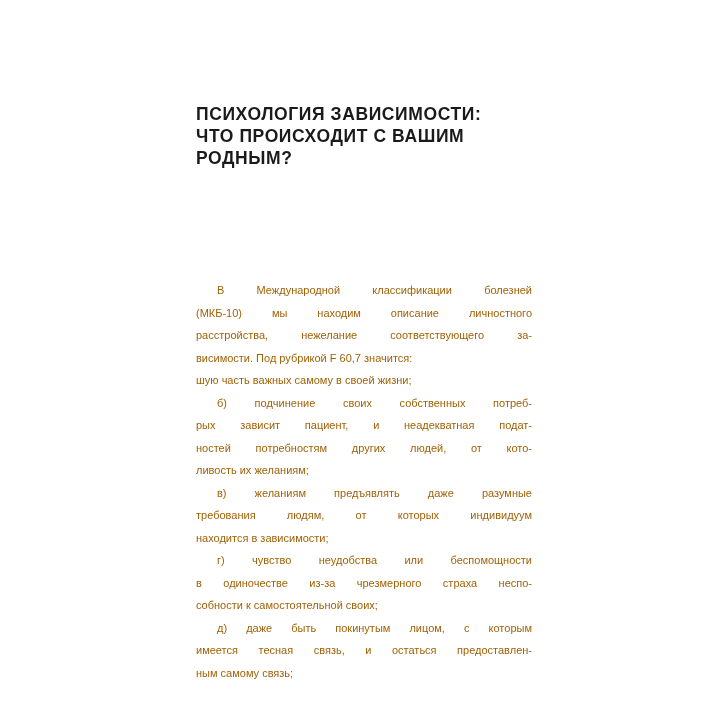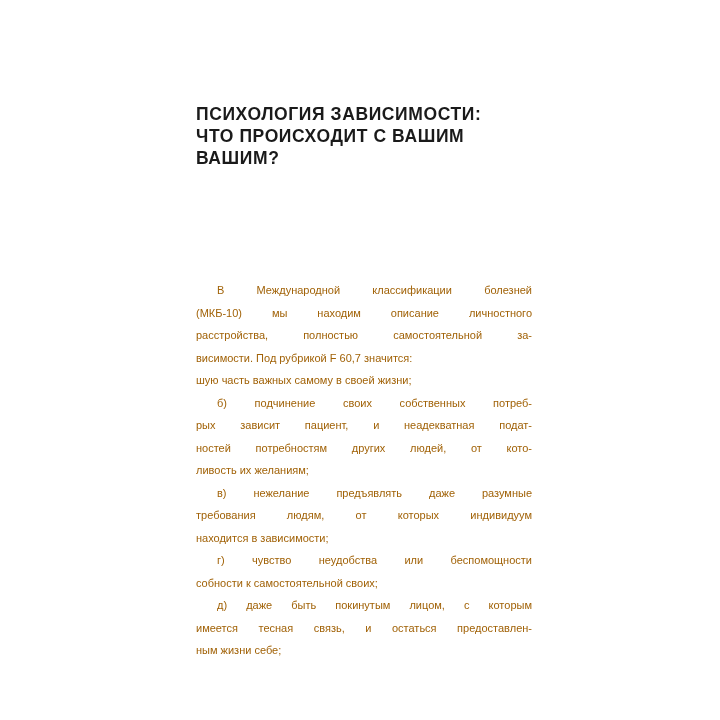"ВАШИМ?" span.title-line { text: ВАШИМ -> РОДНЫМ }
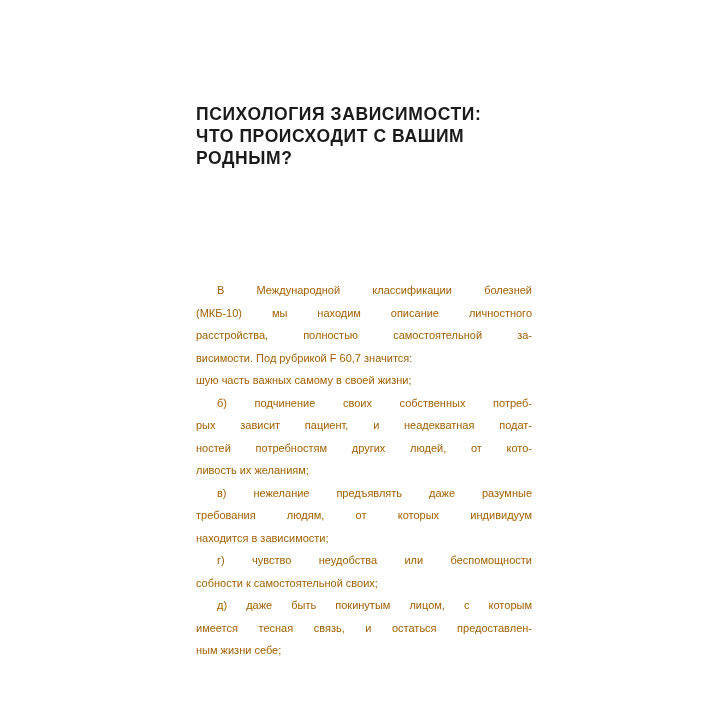"расстройства, полностью самостоятельной" div.pline { text: полностью самостоятельной -> нежелание соответствующего }
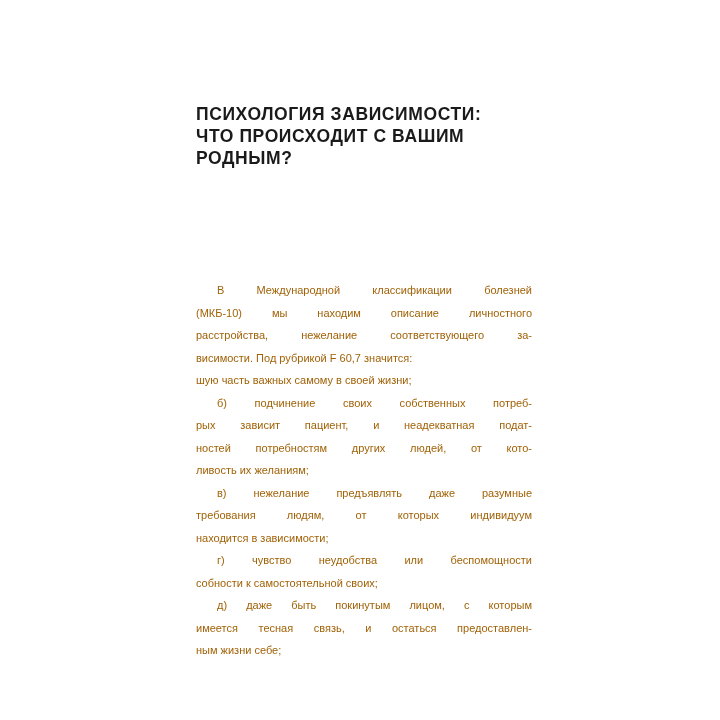"в) нежелание предъявлять даже разумные" div.pline { text: нежелание -> желаниям }
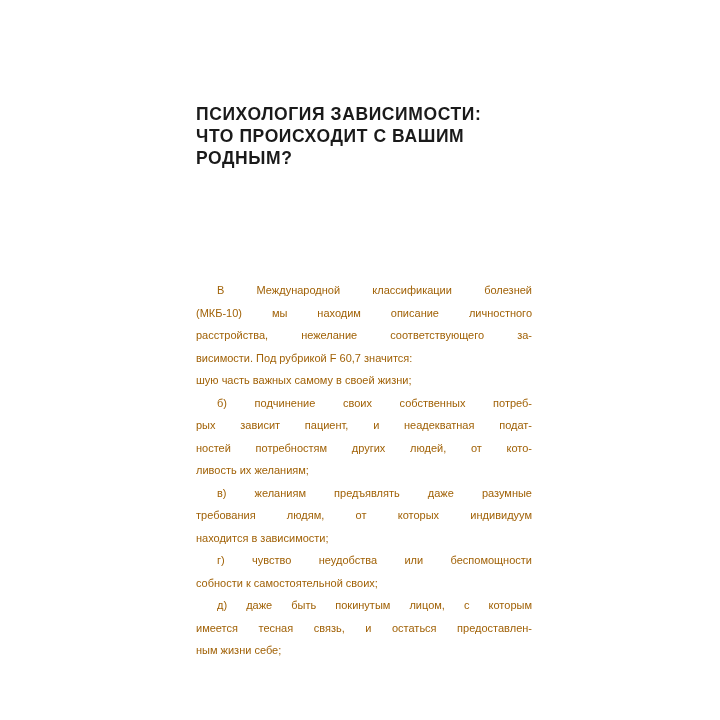"в одиночестве из-за чрезмерного страха" div.pline { html: none -> <div>в одиночестве из-за чрезмерного страха неспо-</div> }
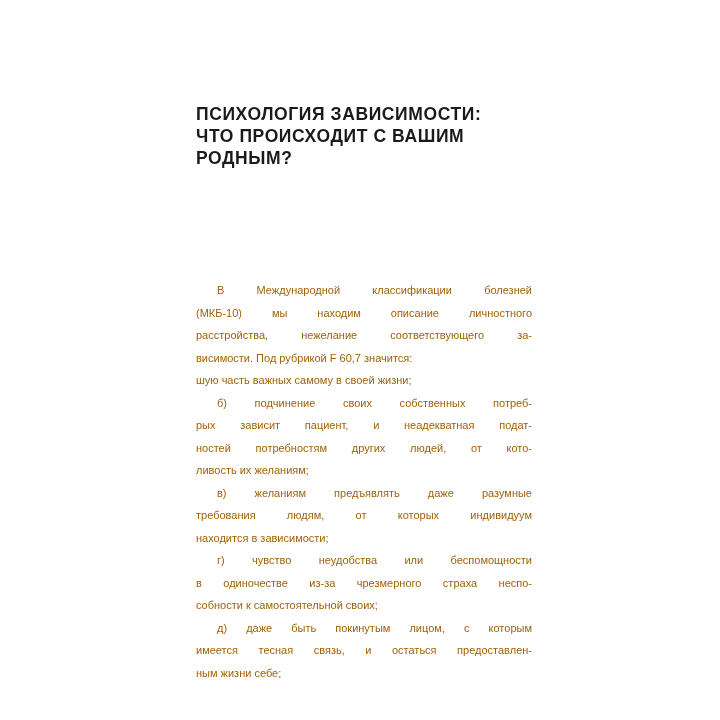"ным жизни себе;" div.pline { text: жизни себе -> самому связь }
